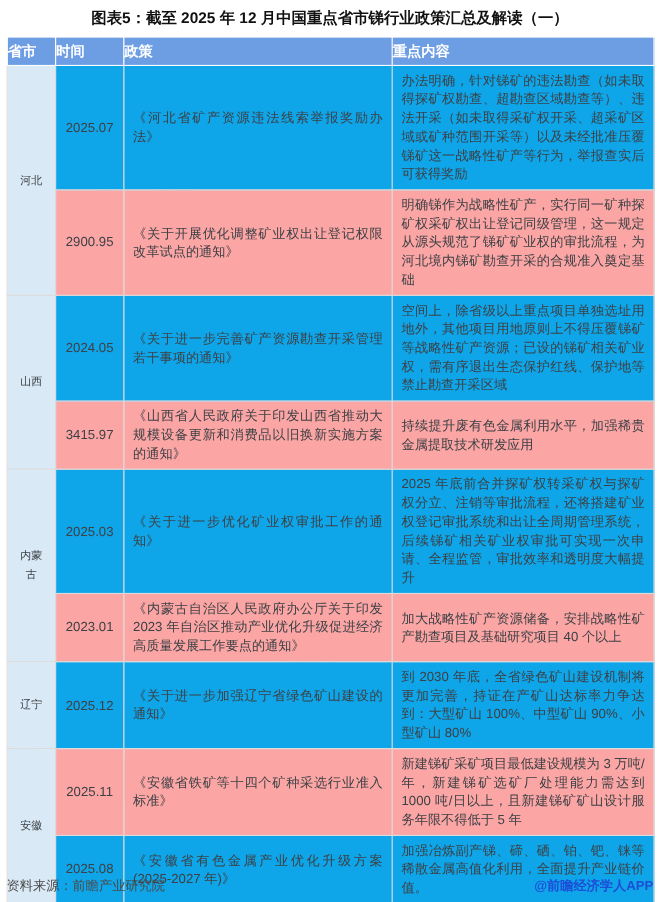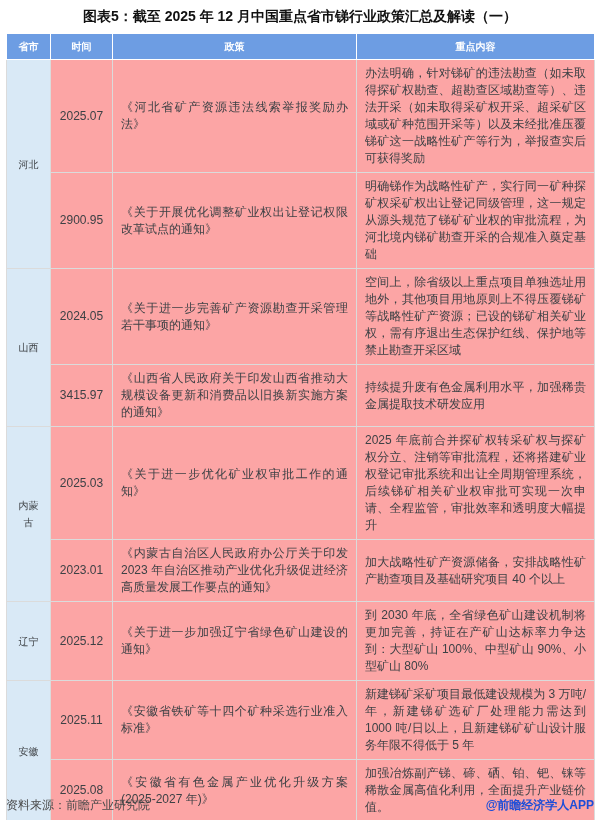"省市" table.policy-table th { font-size: 10px -> 13px; text-align: center -> left }
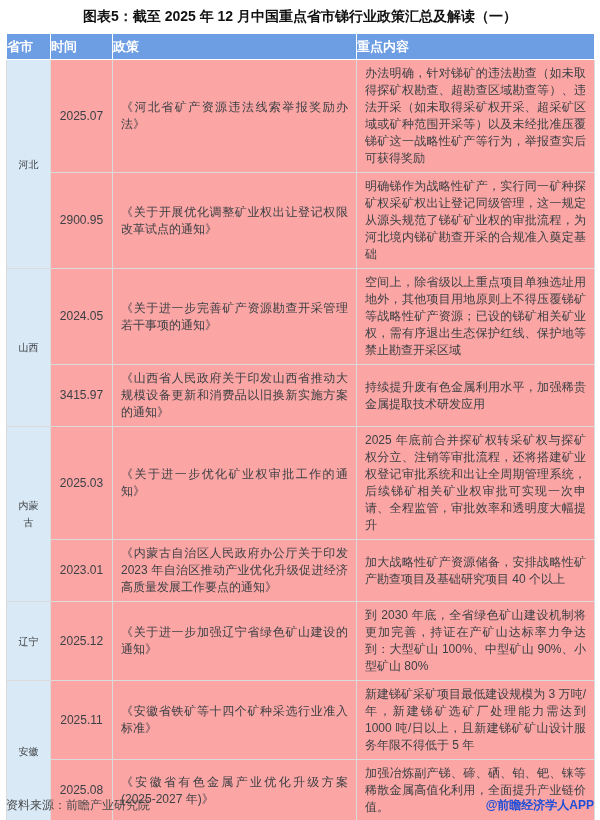"办法明确，针对锑矿的违法勘查（如未取得探矿权勘查、超勘查区域勘查等）、违法开采（" tr.stripe-gray td { background: #fca5a5 -> #0ea5e9 }
